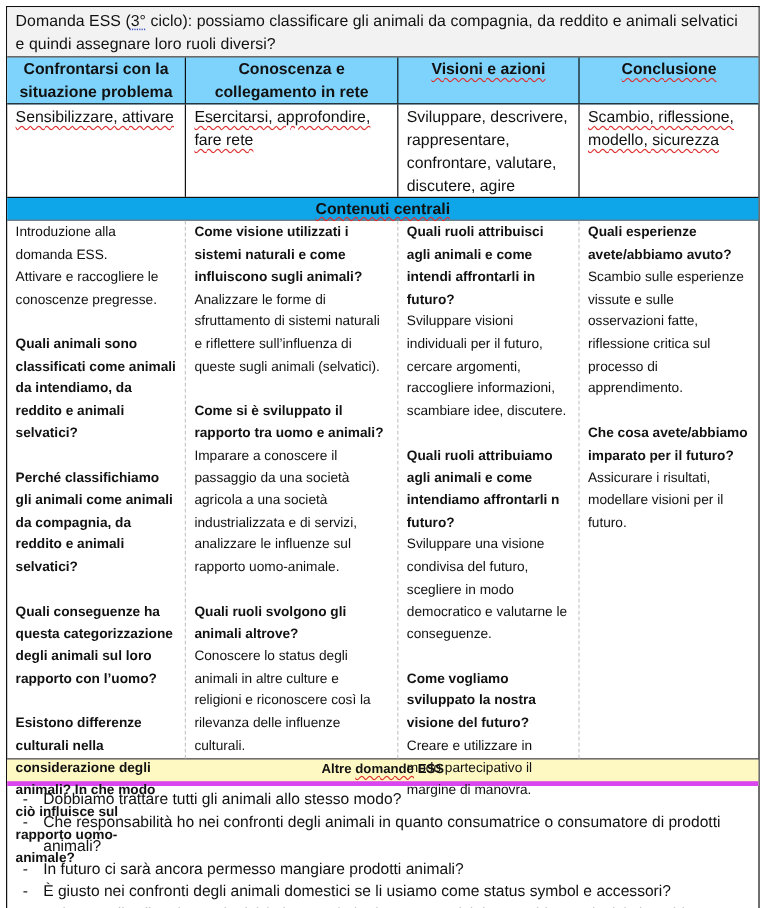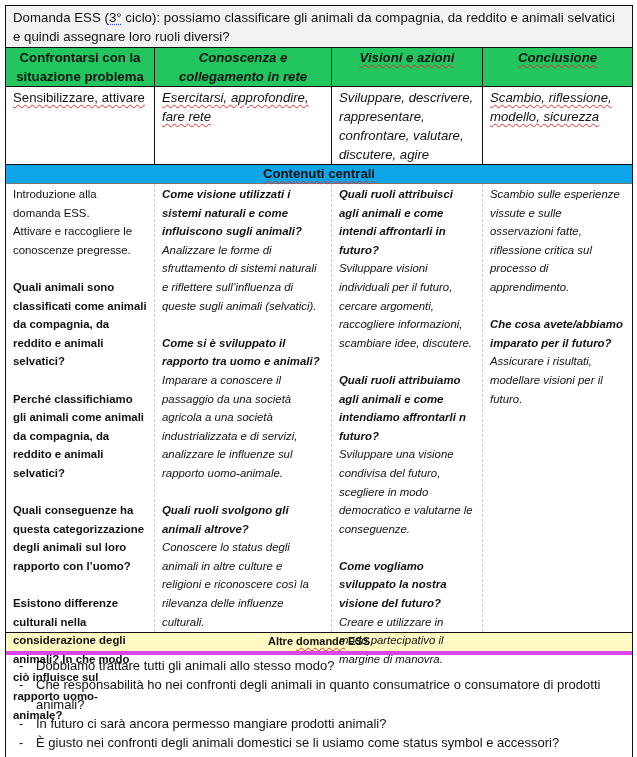"Confrontarsi con la situazione problema" .head-row { background: #22c55e -> #7dd3fc }
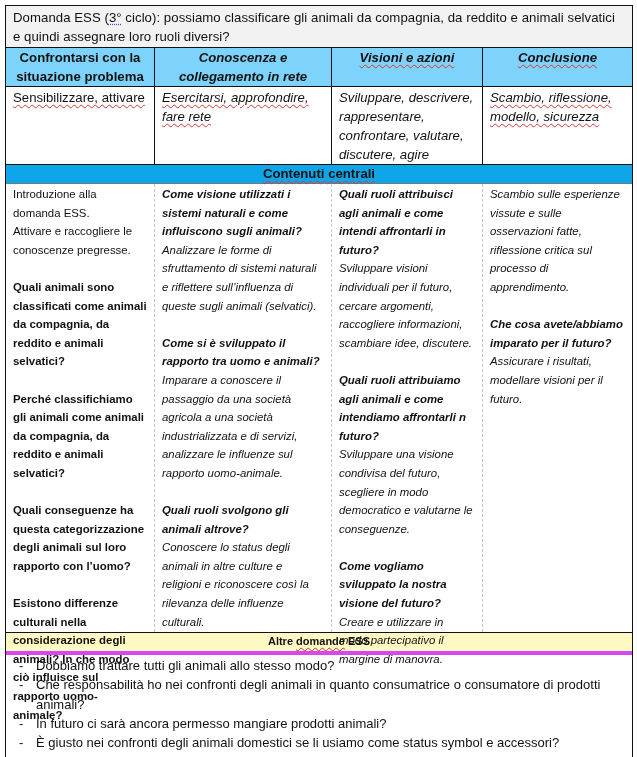"Conoscenza e collegamento in rete" .cell + .cell { font-style: italic -> none }
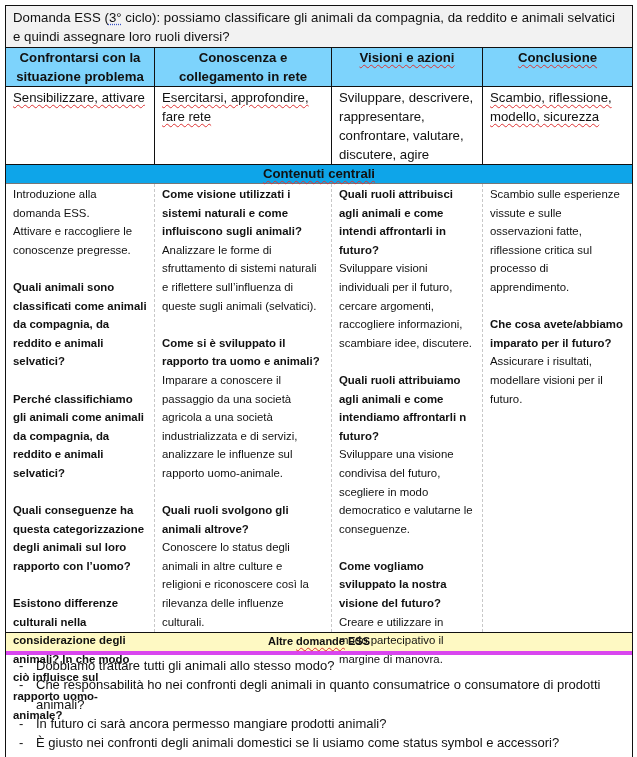"Quali esperienze avete/abbiamo avuto?" span.q { html: none -> <span>Quali esperienze avete/abbiamo avuto?</span> }
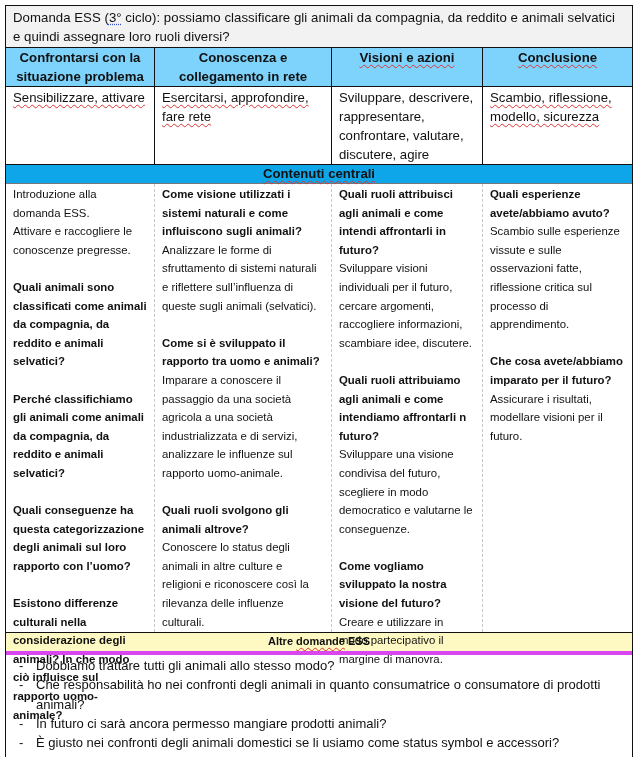"Quali animali sono classificati come" p.q { text: compagnia -> intendiamo }
